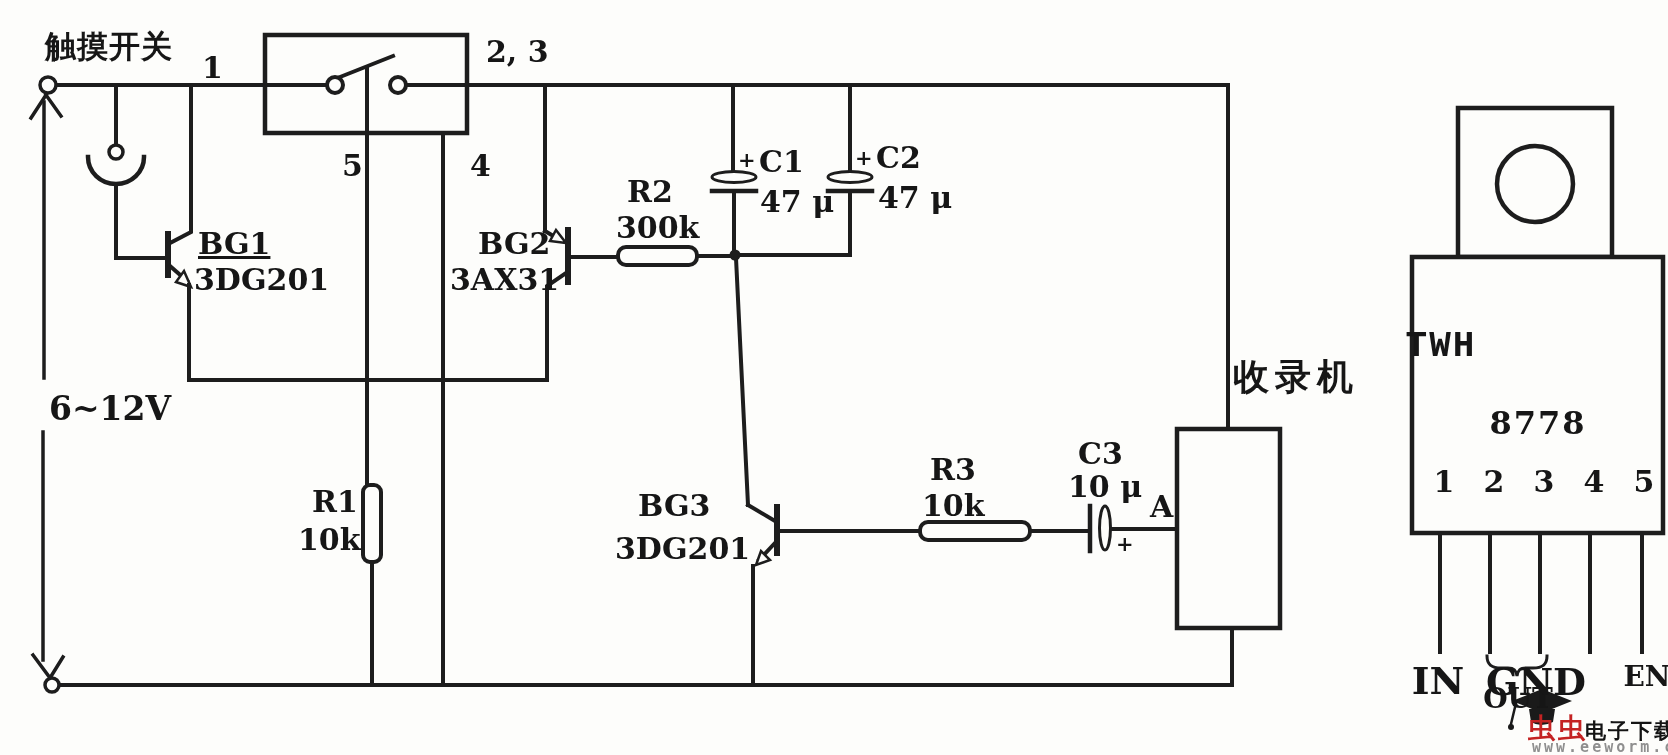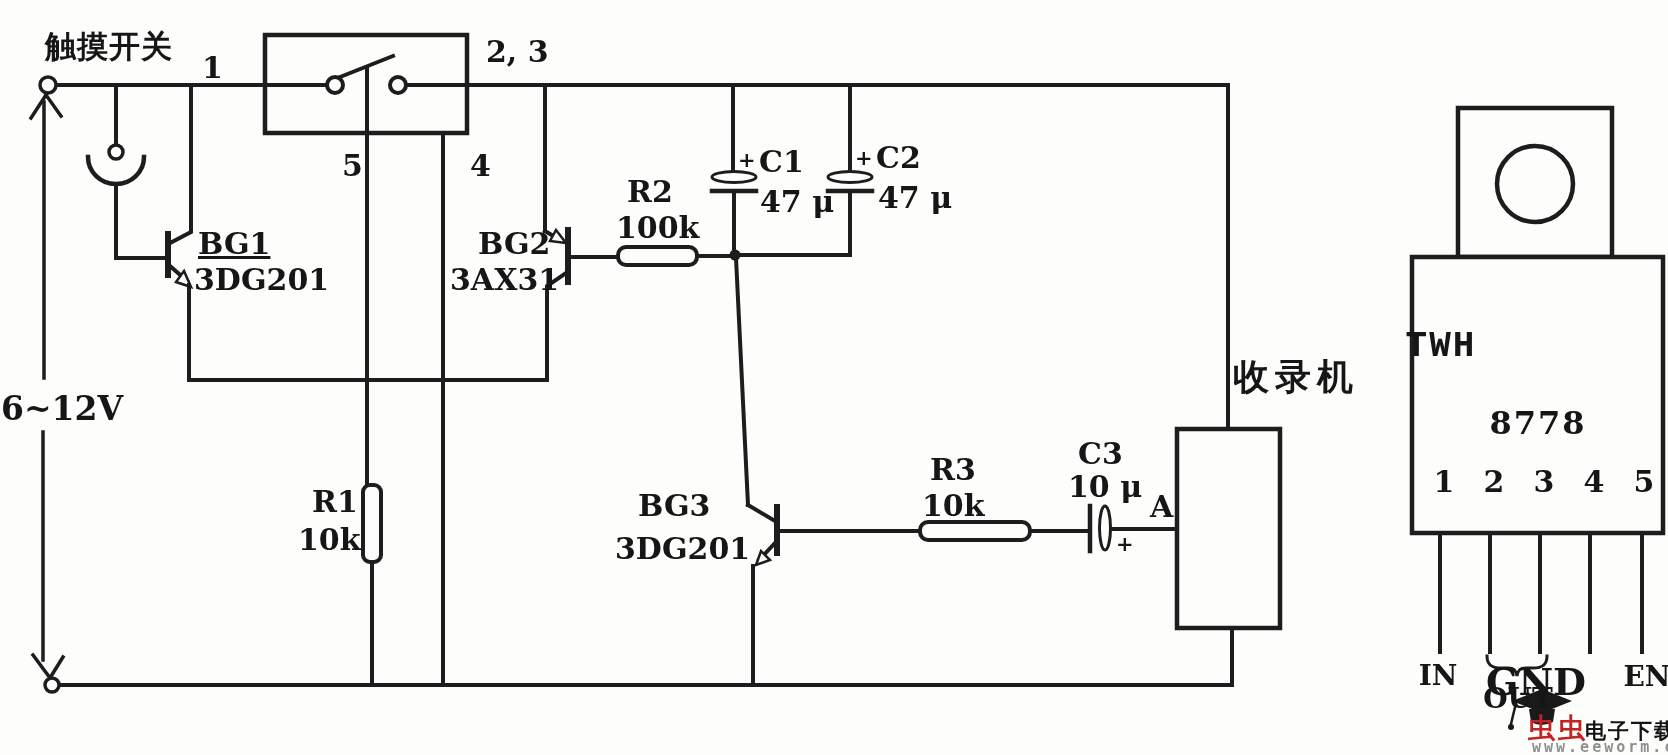"100k" div.lbl { text: 100k -> 300k }
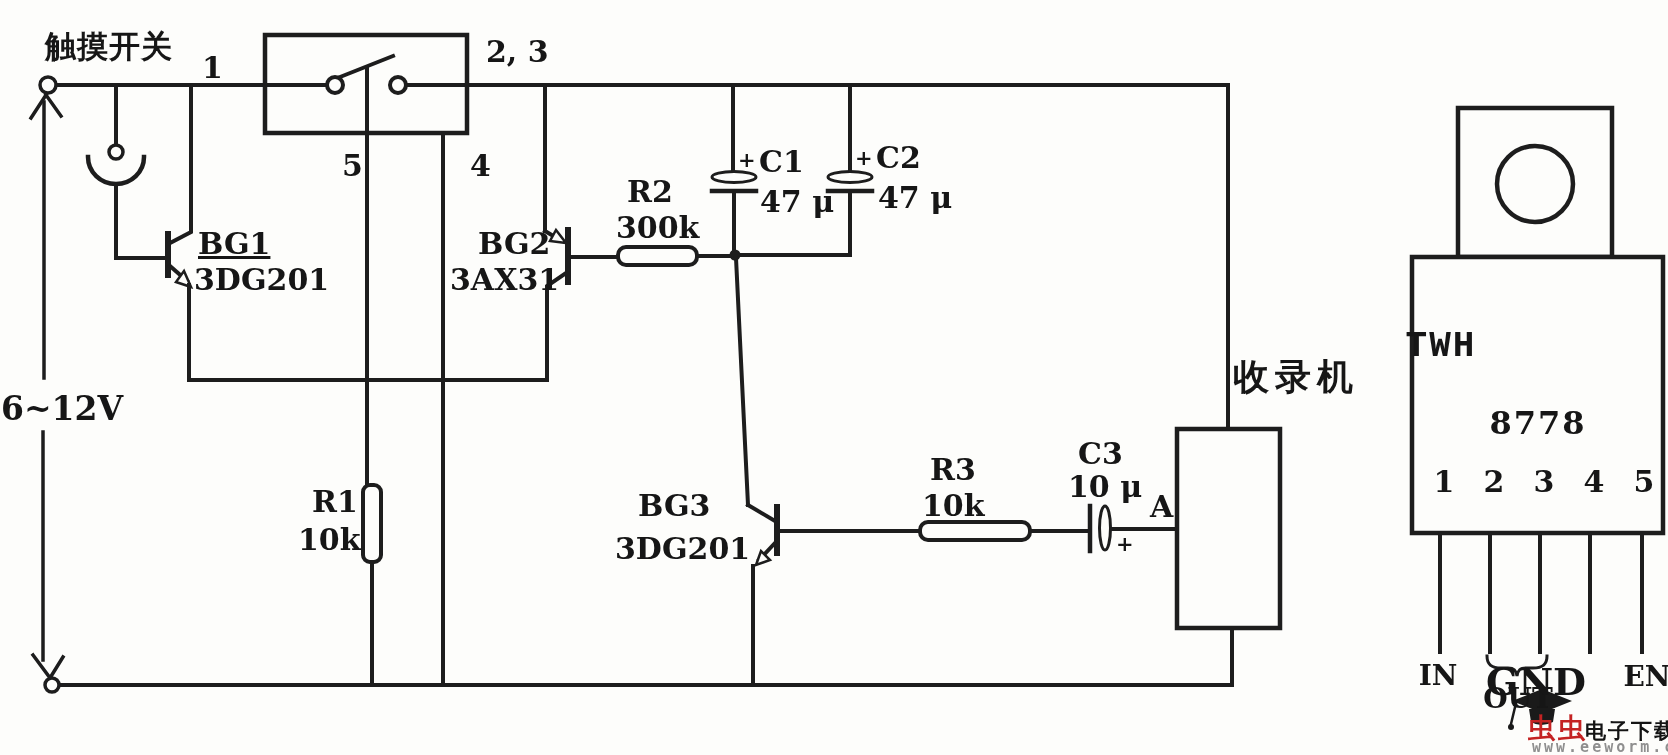"6~12V" div.lbl { padding-left: none -> 48px }
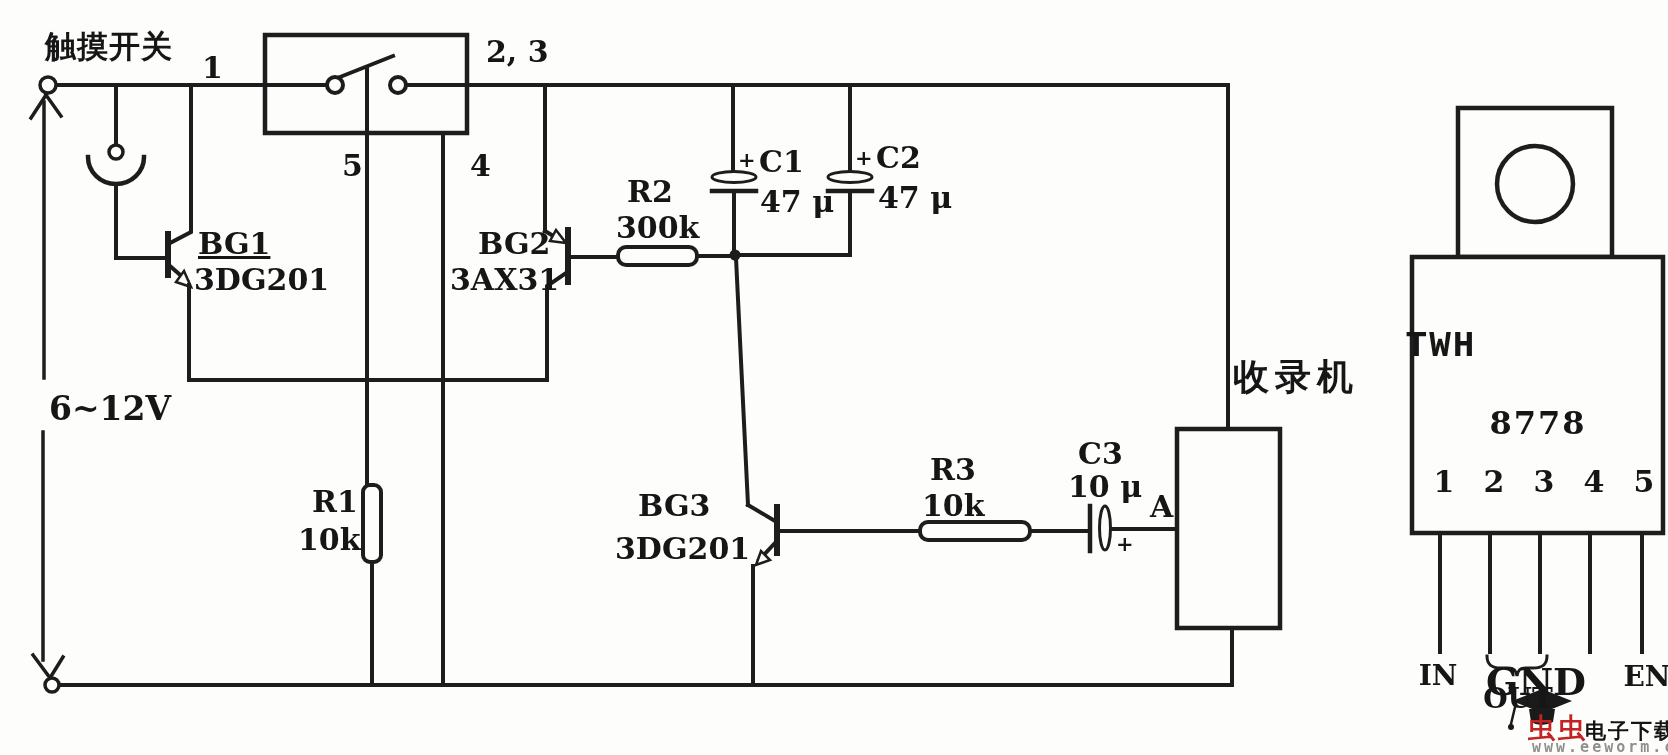"IN" div.lbl { font-size: 28px -> 38px }
